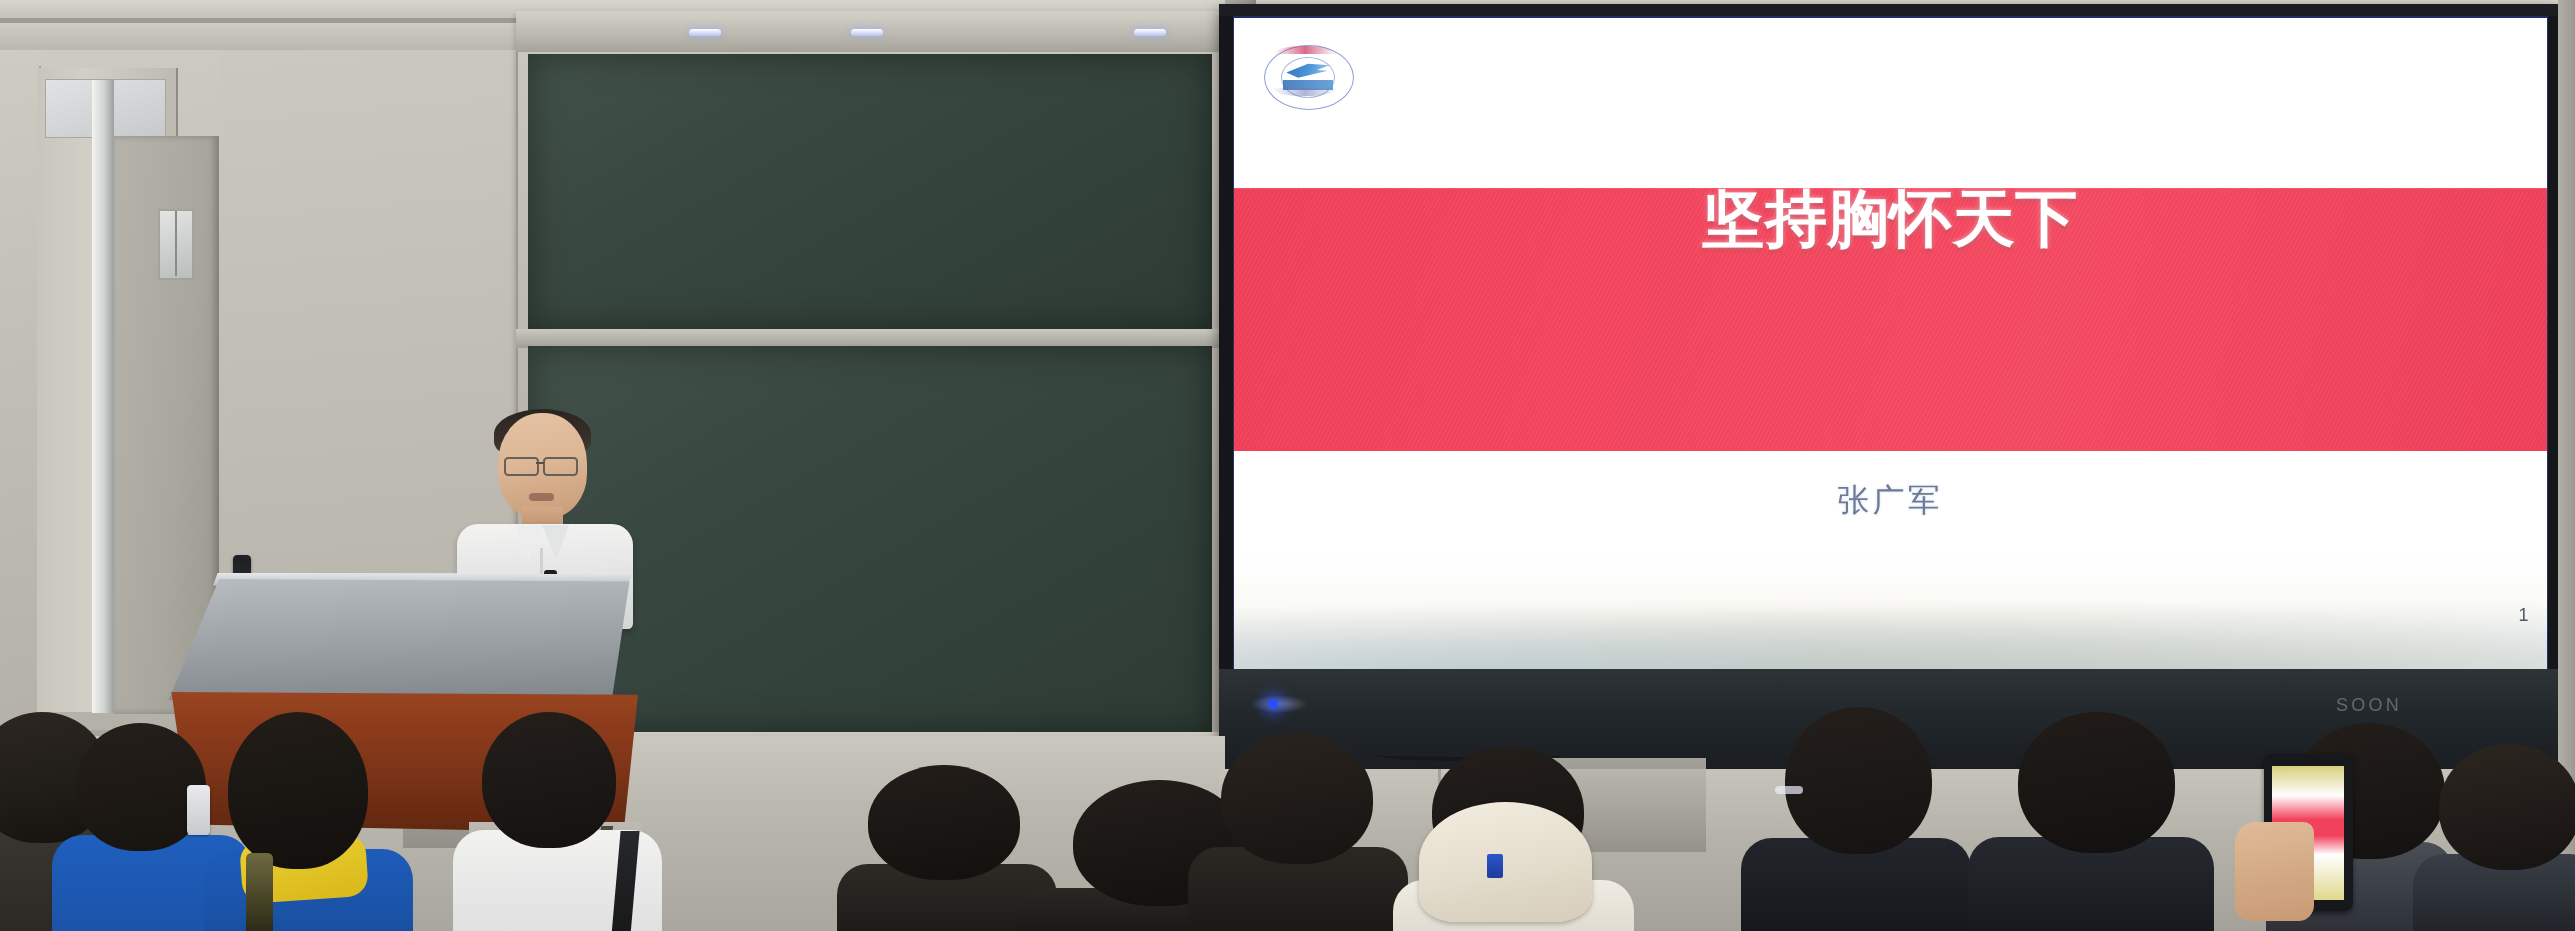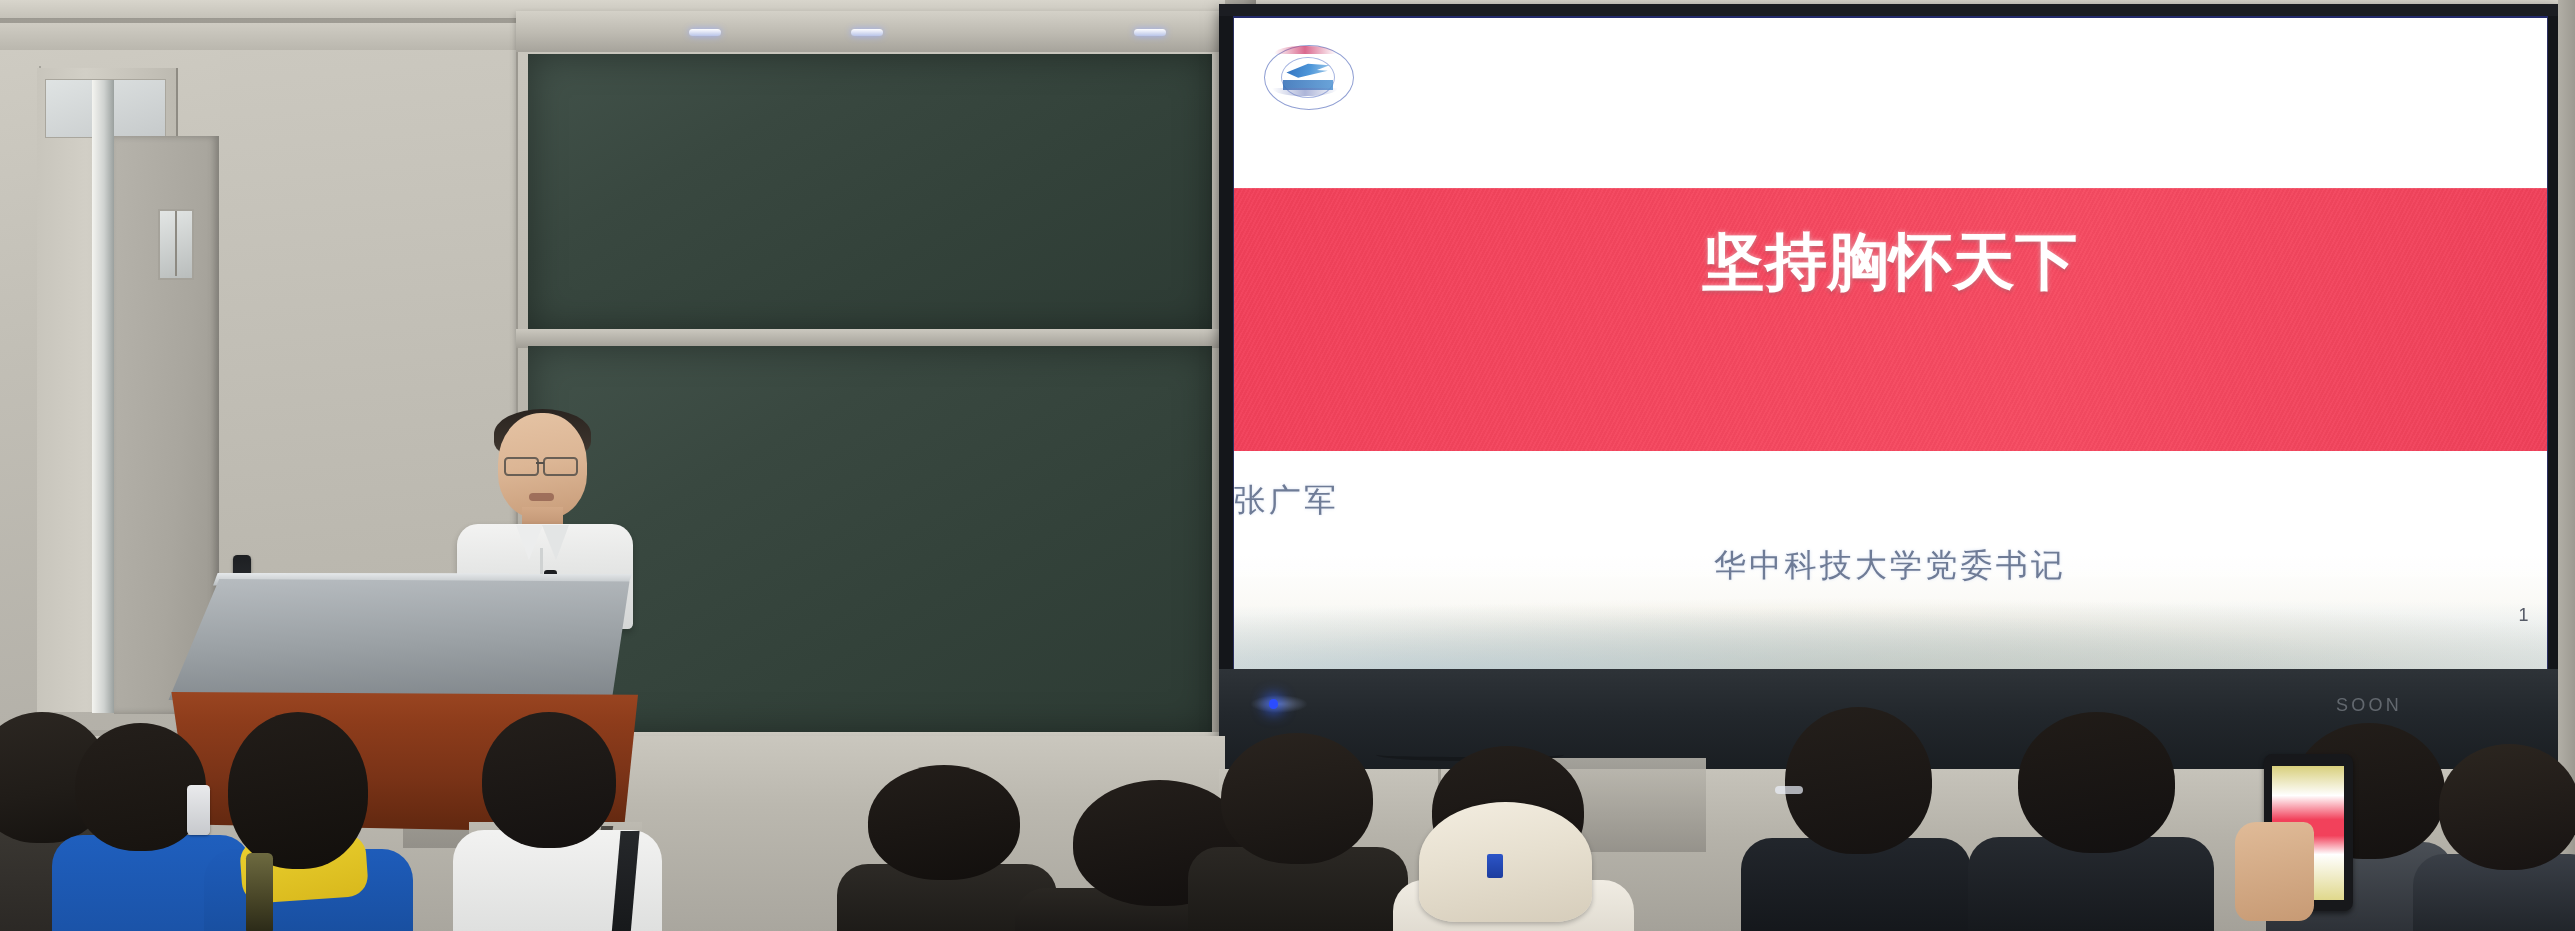"坚持胸怀天下" .rb-line1 { padding-top: 43px -> none }
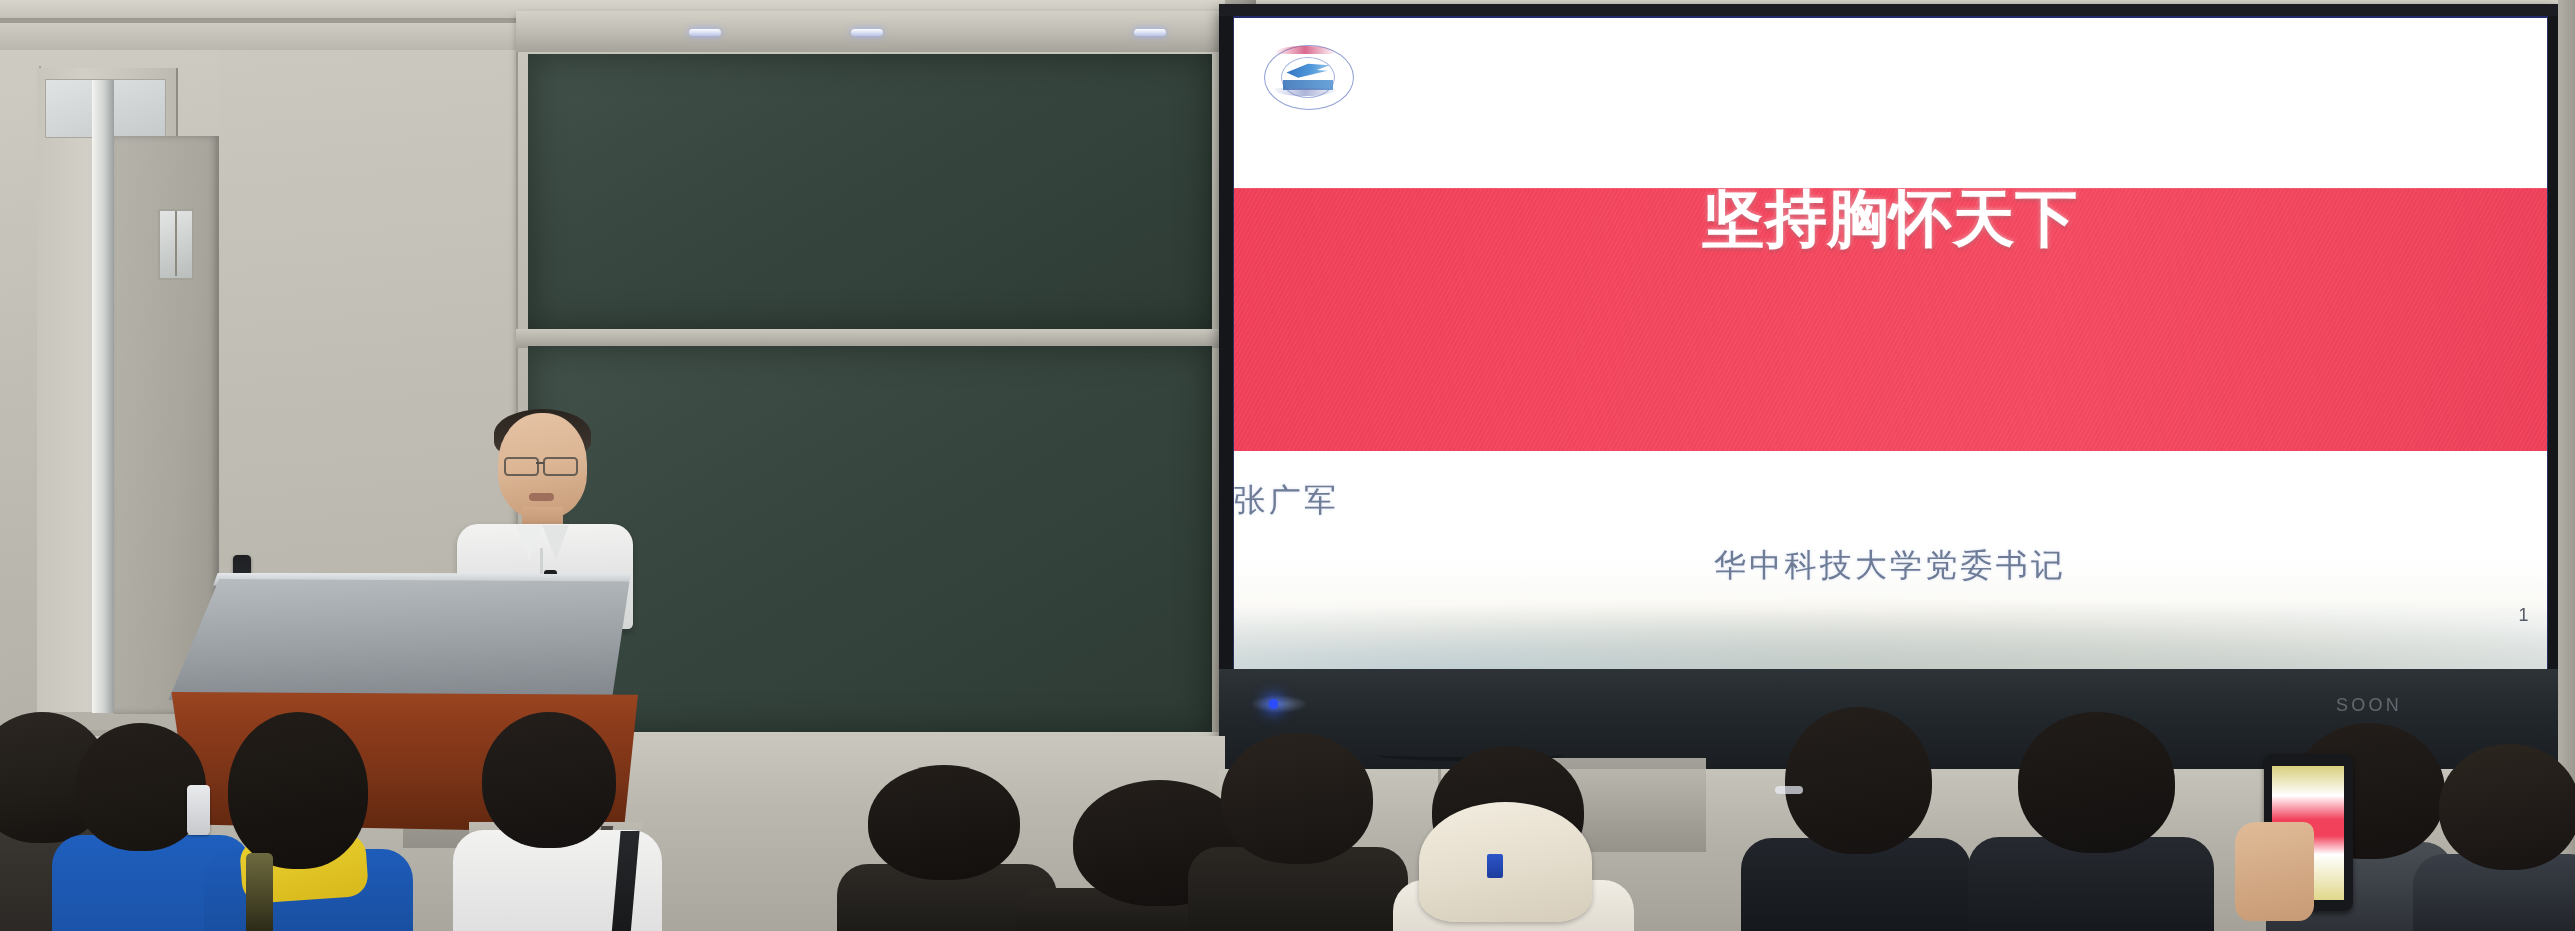"张广军" .slide-presenter { text-align: none -> center }
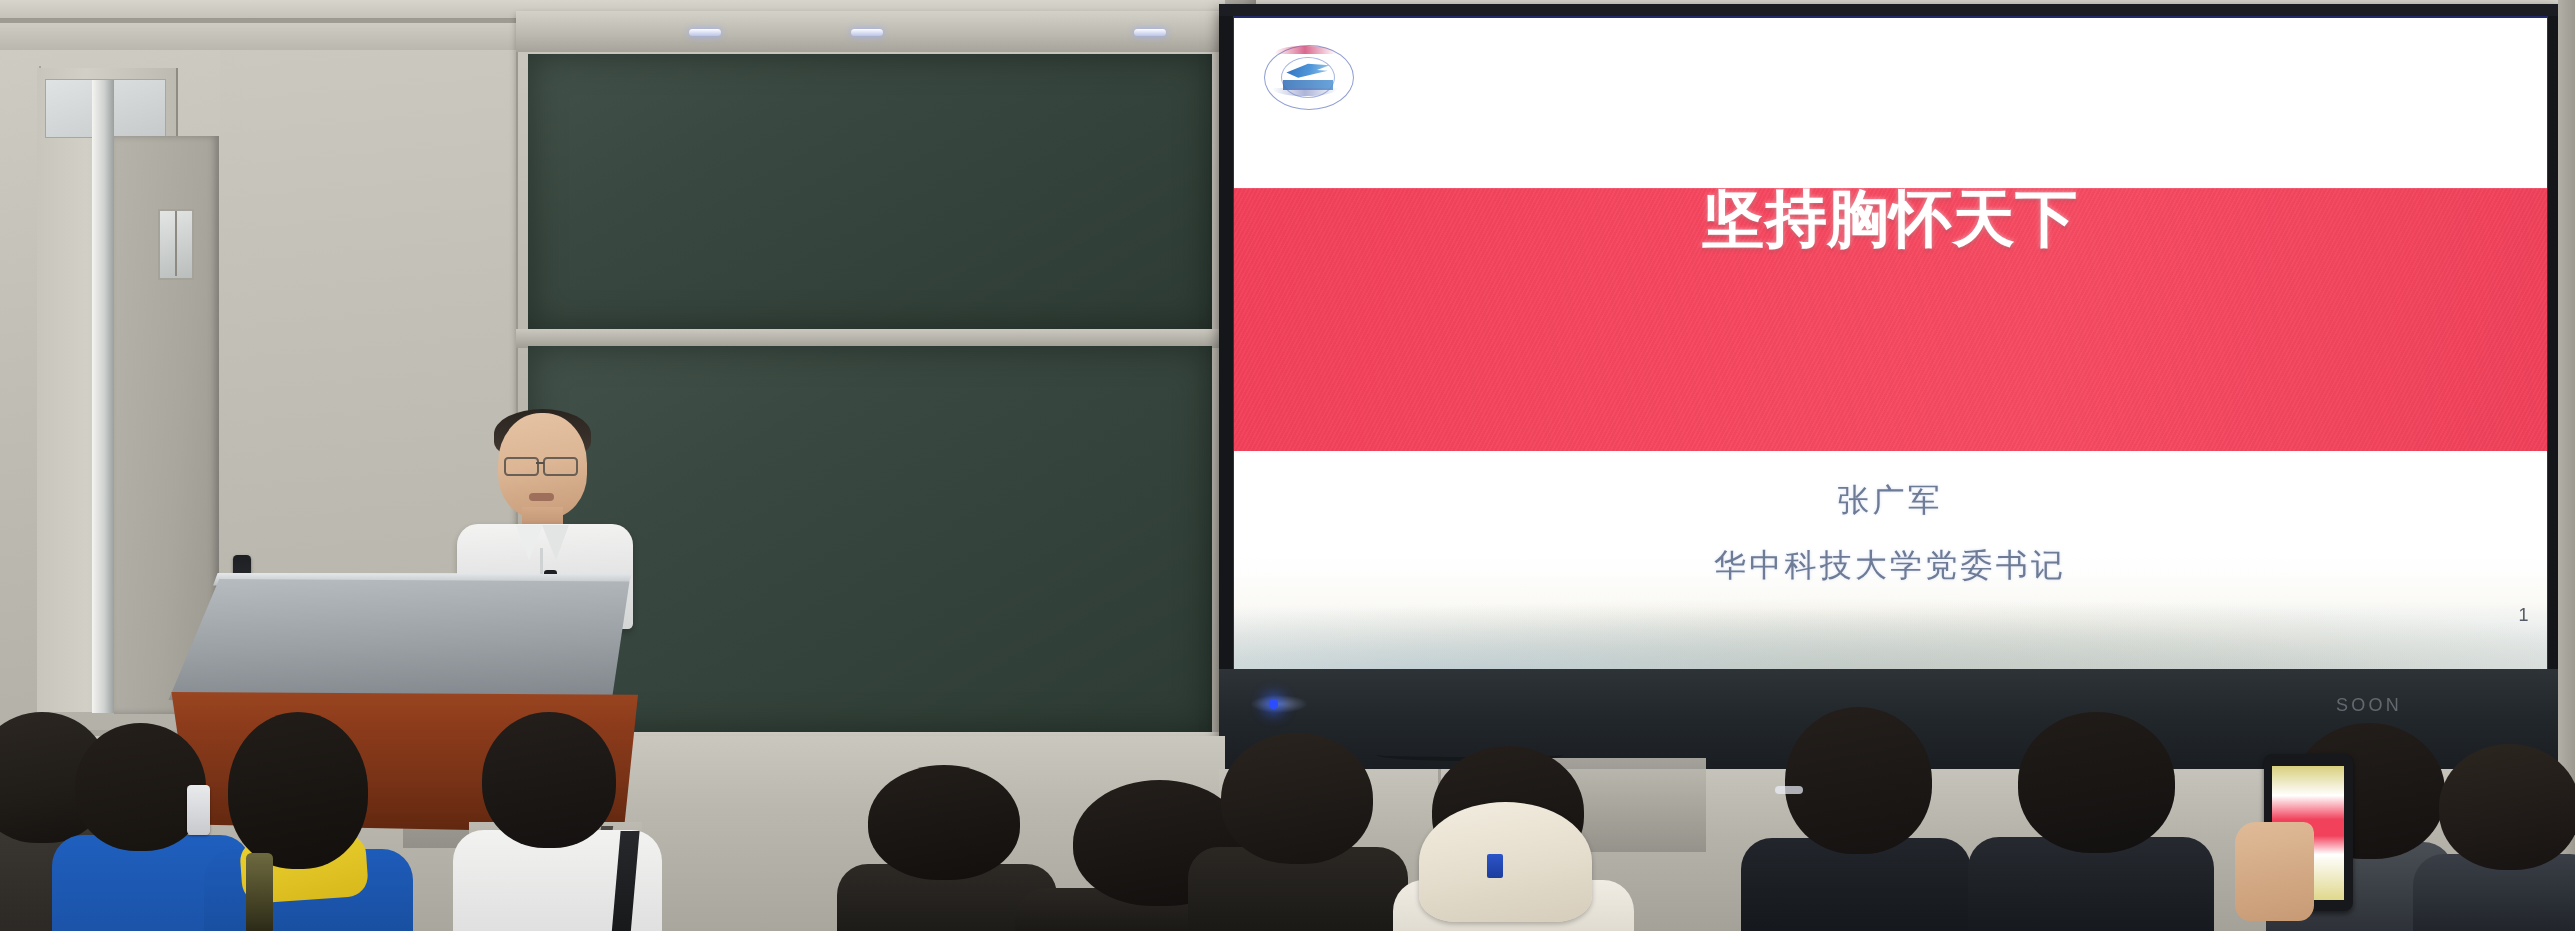"华中科技大学党委书记" div.slide-affil { html: <div>华中科技大学党委书记</div> -> none }
